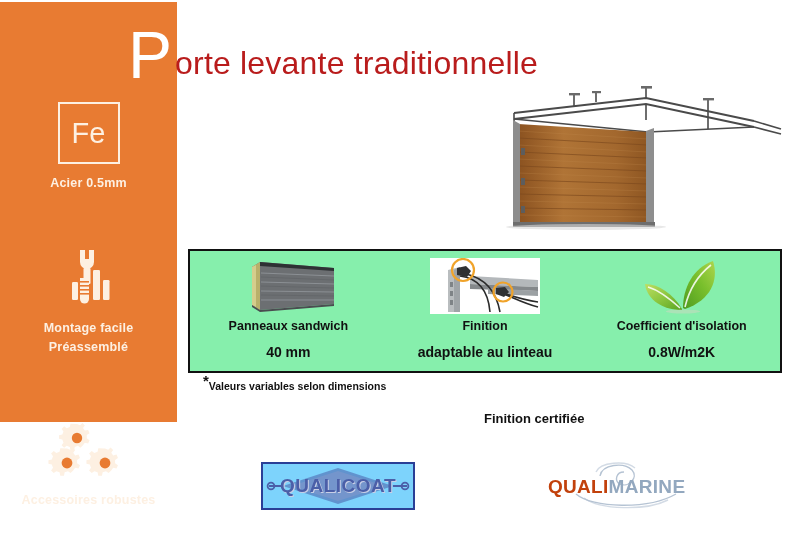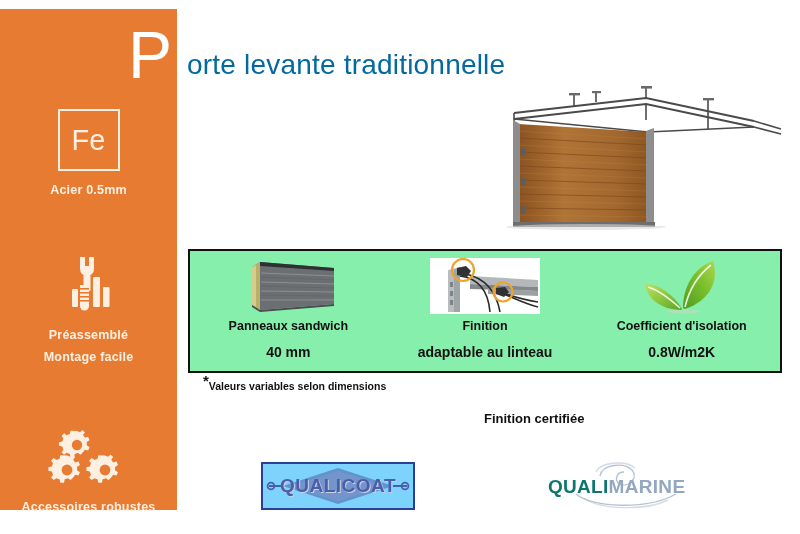"orte levante traditionnelle" .title-rest { color: #0369a1 -> #b91c1c; font-size: 28px -> 32px; margin-left: 16px -> 4px }
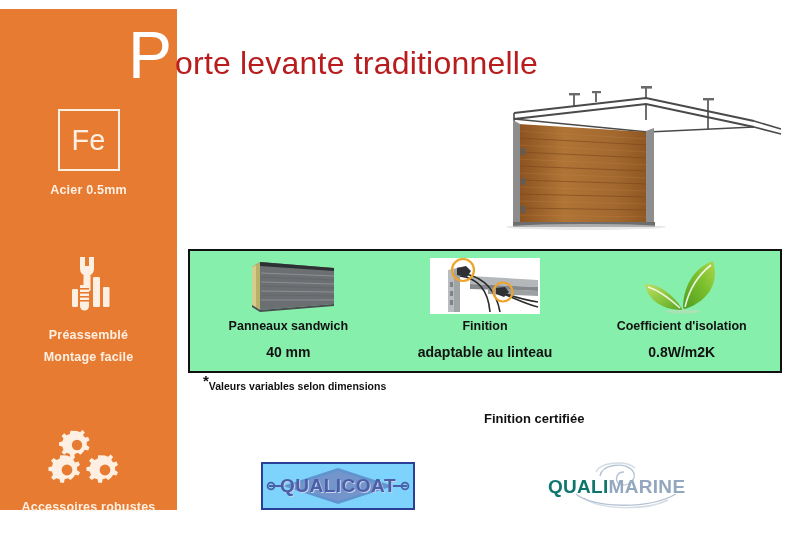"Fe" .sidebar { height: 501px -> 420px; top: 9px -> 2px }
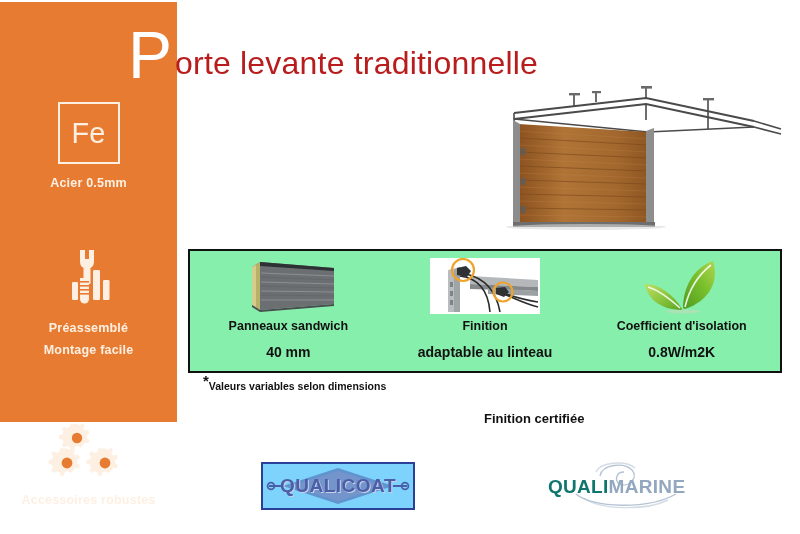"Préassemblé" div.side-label { order: before "Montage facile" -> after "Montage facile" }
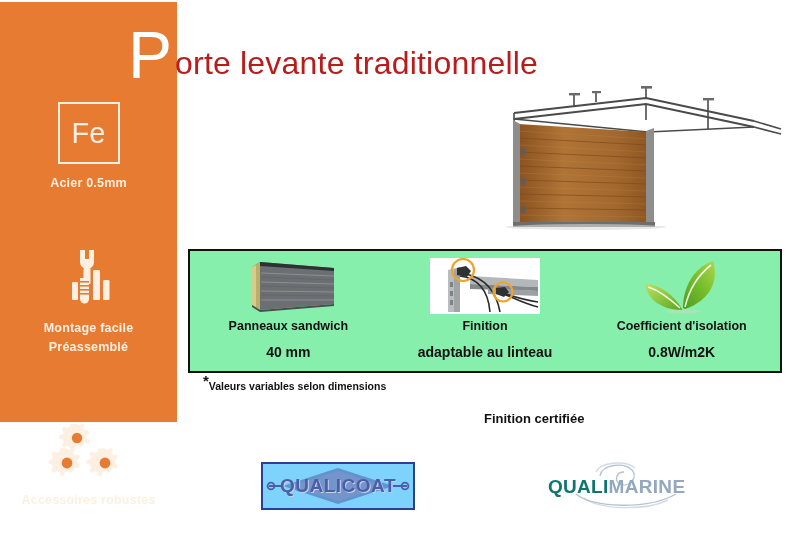"QUALI" .qm-a { color: #0f766e -> #c2410c }
